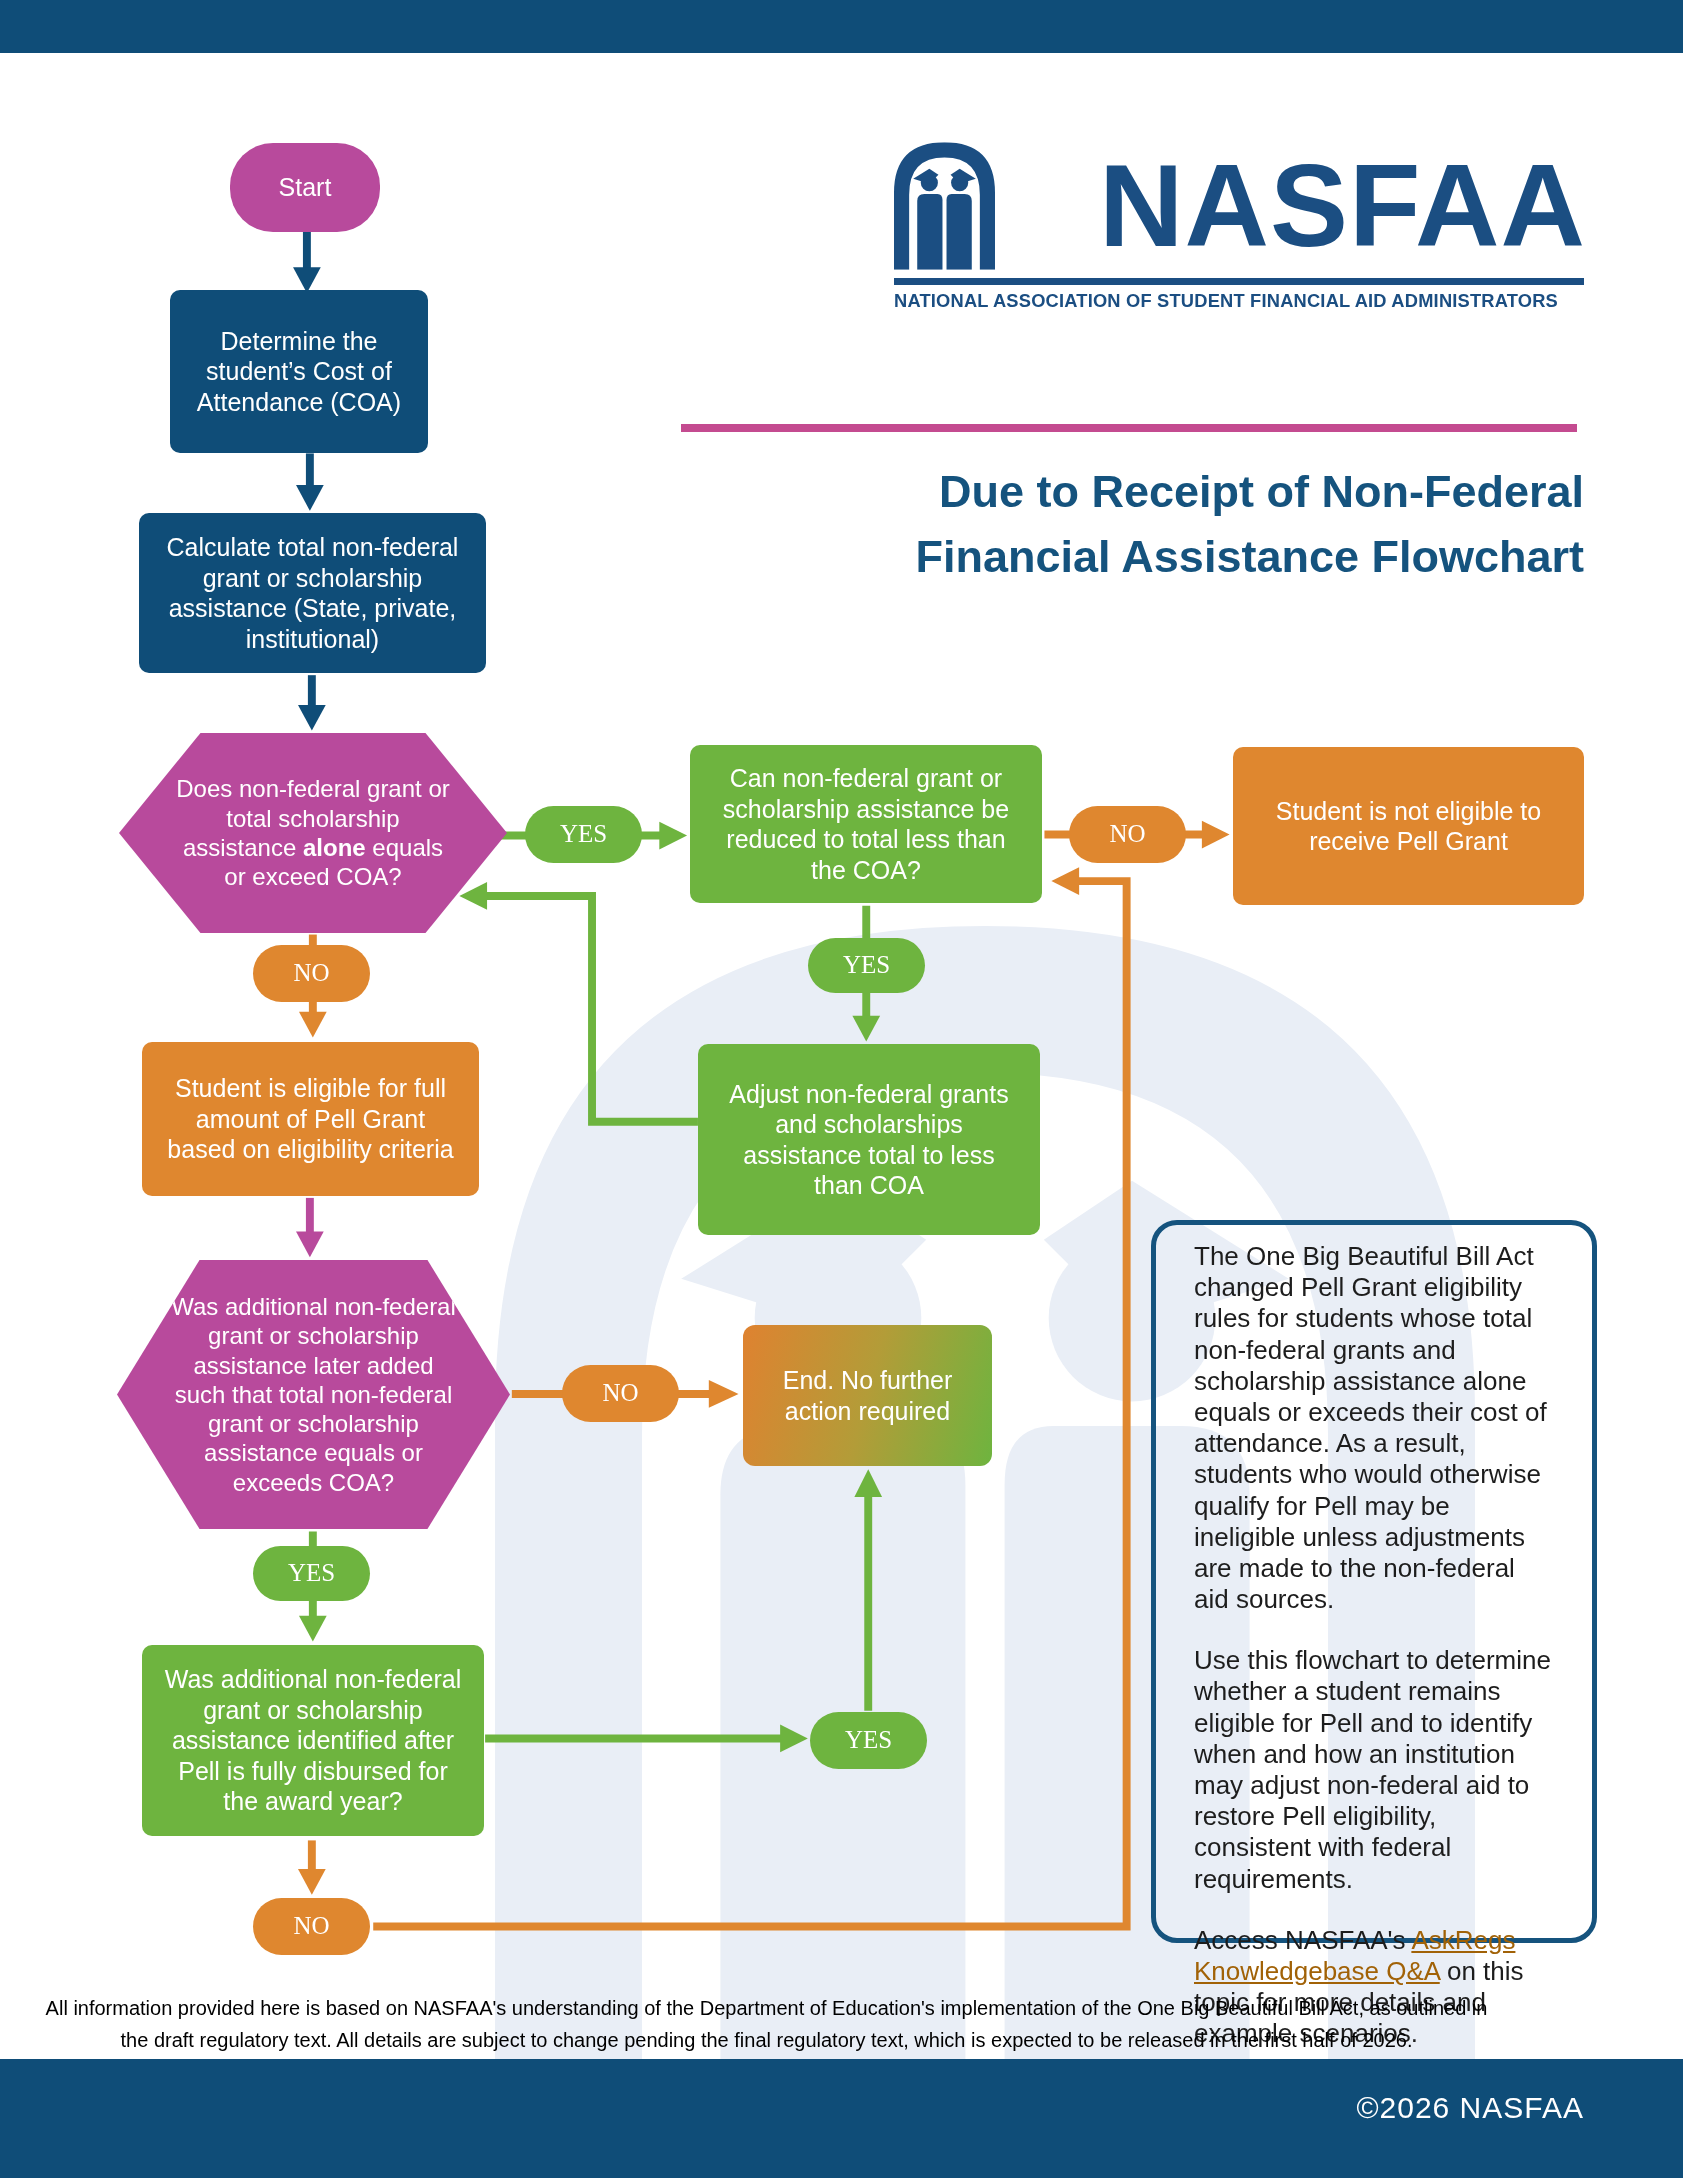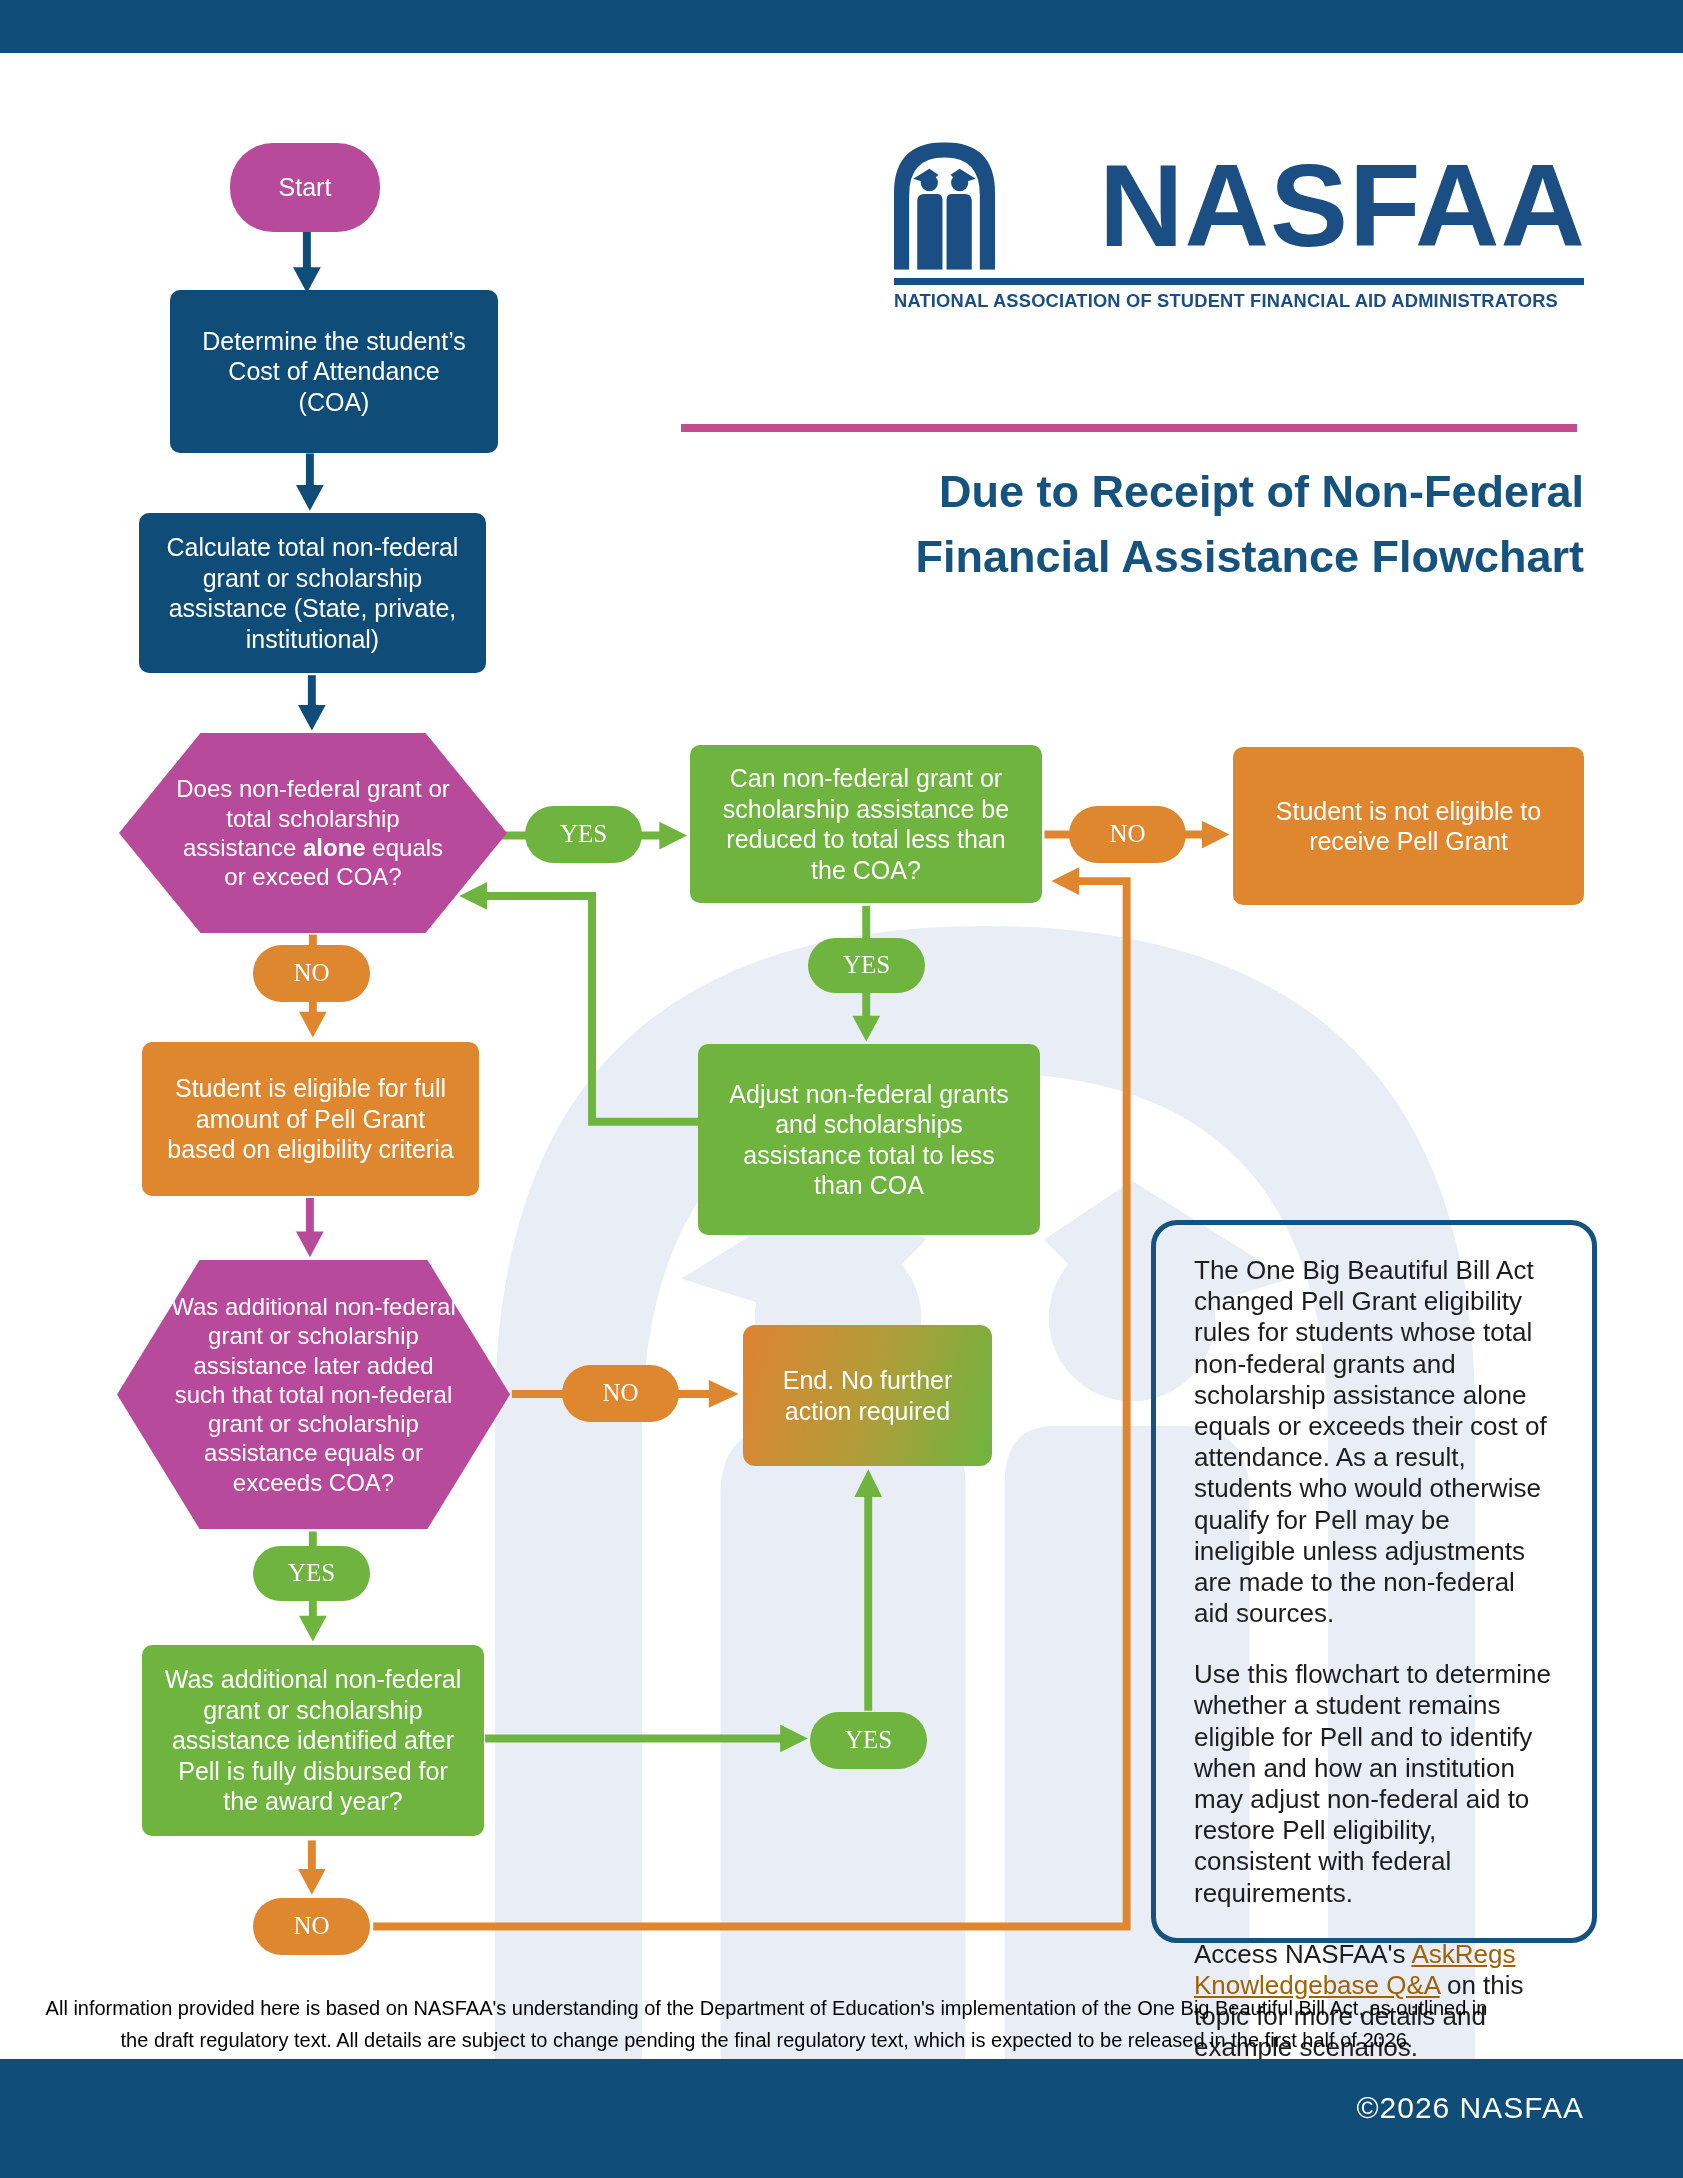"Determine the student’s Cost of" #n-determine { width: 328px -> 258px }
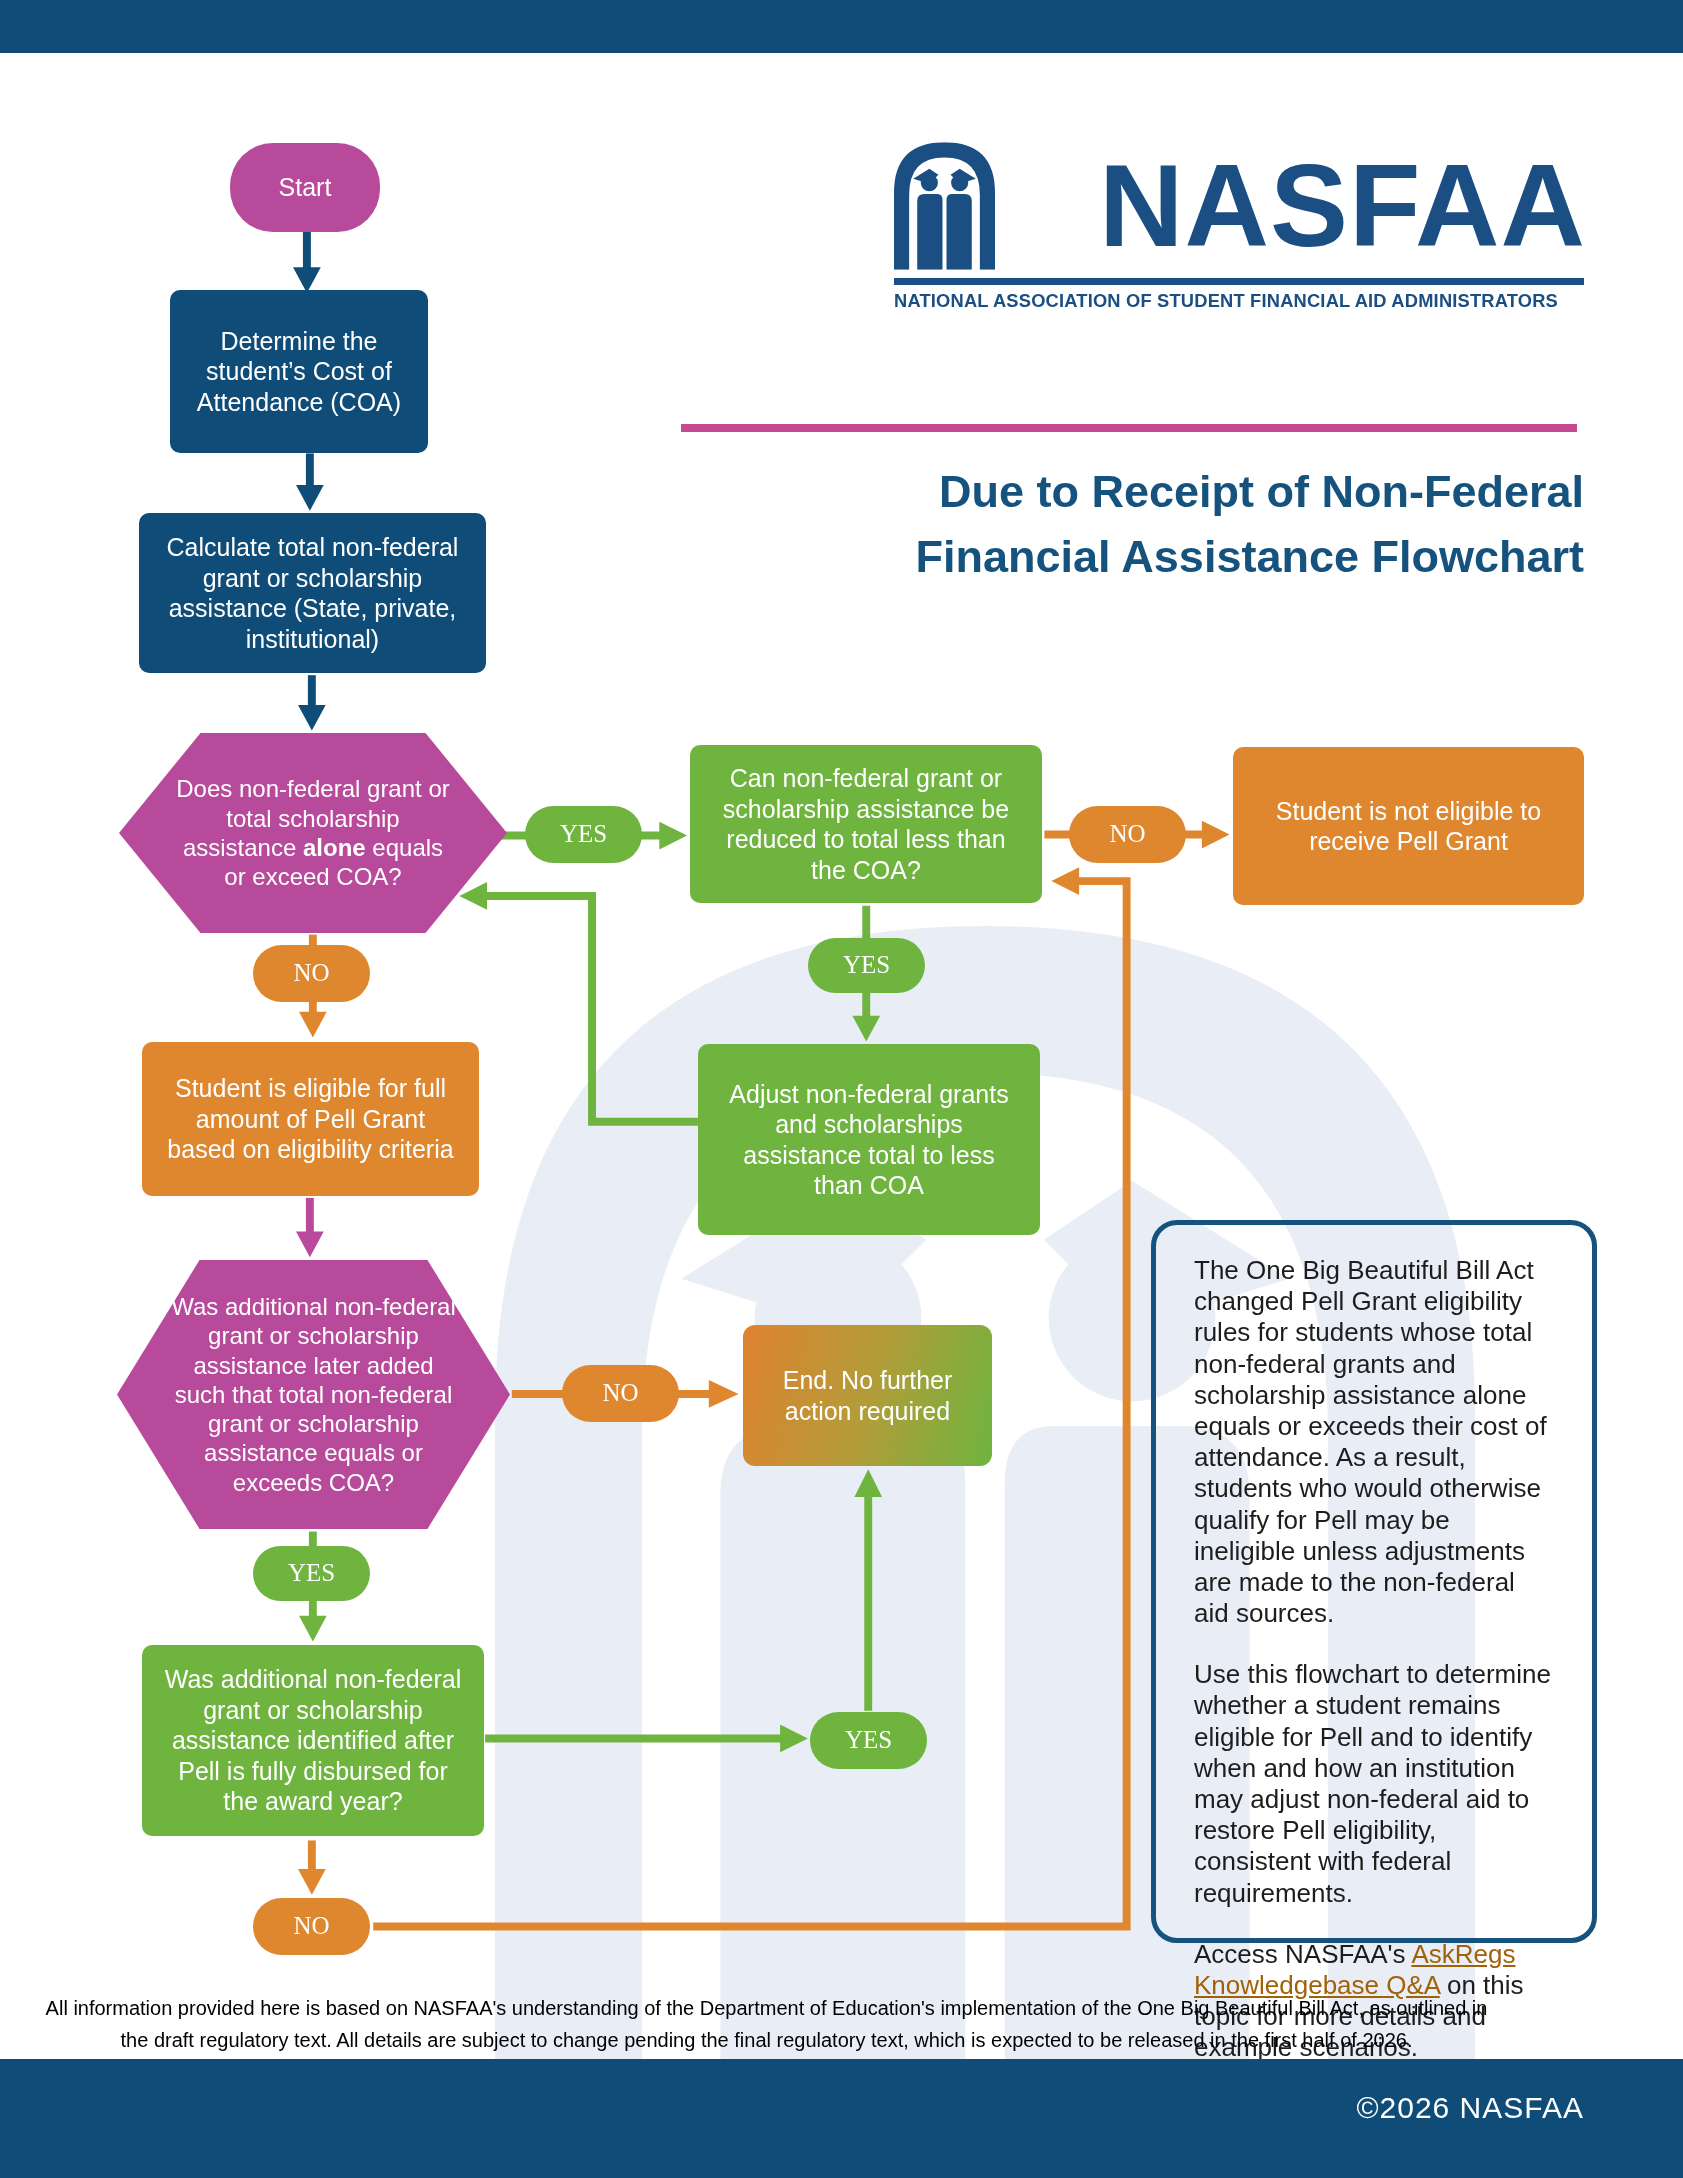"The One Big Beautiful Bill" #note { padding: 30px 38px -> 16px 38px }
